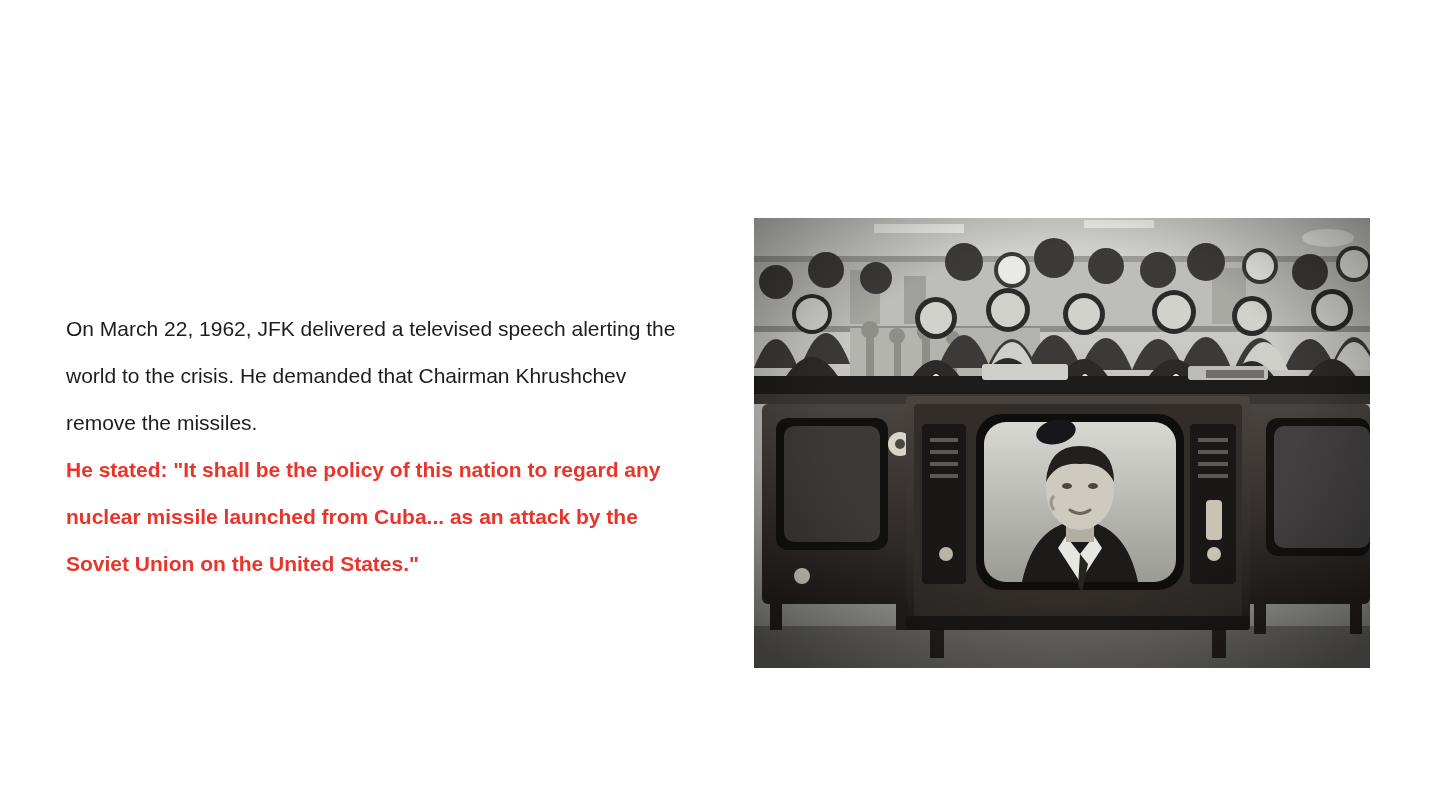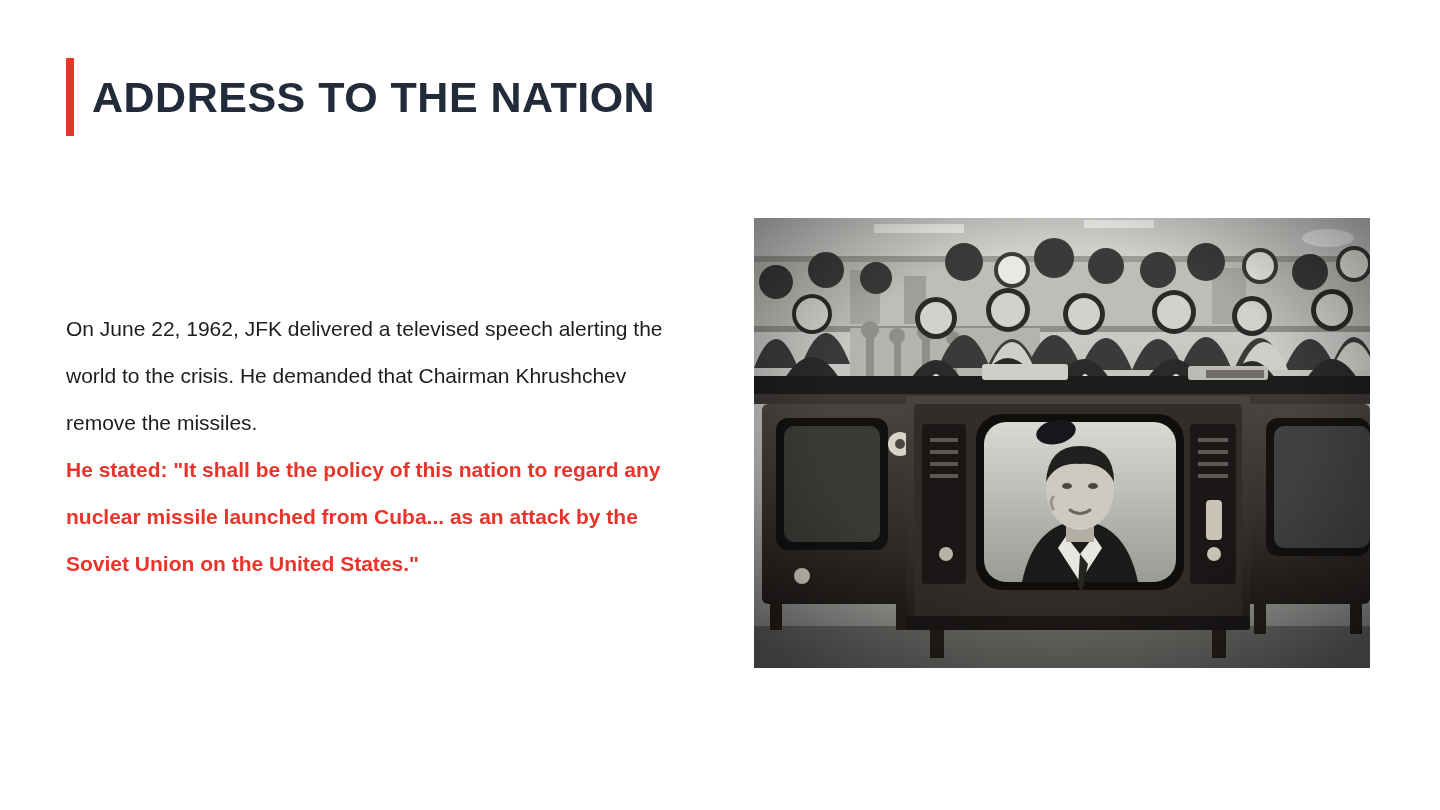"ADDRESS TO THE NATION" div.title-block { html: <div> <div></div> <div>ADDRESS TO THE NATION</div> </div> -> none }
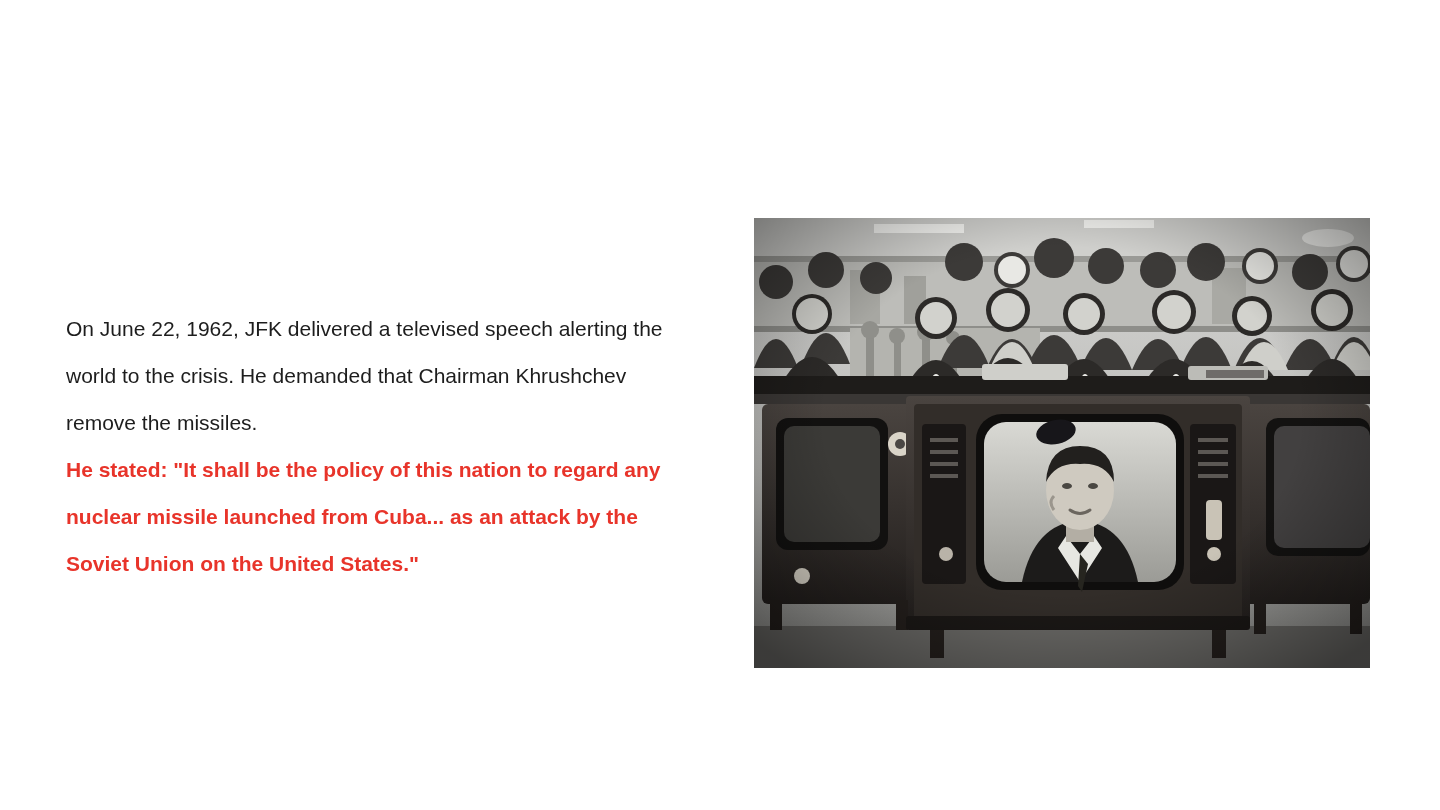"On June 22, 1962, JFK" p.para { text: June -> March }
